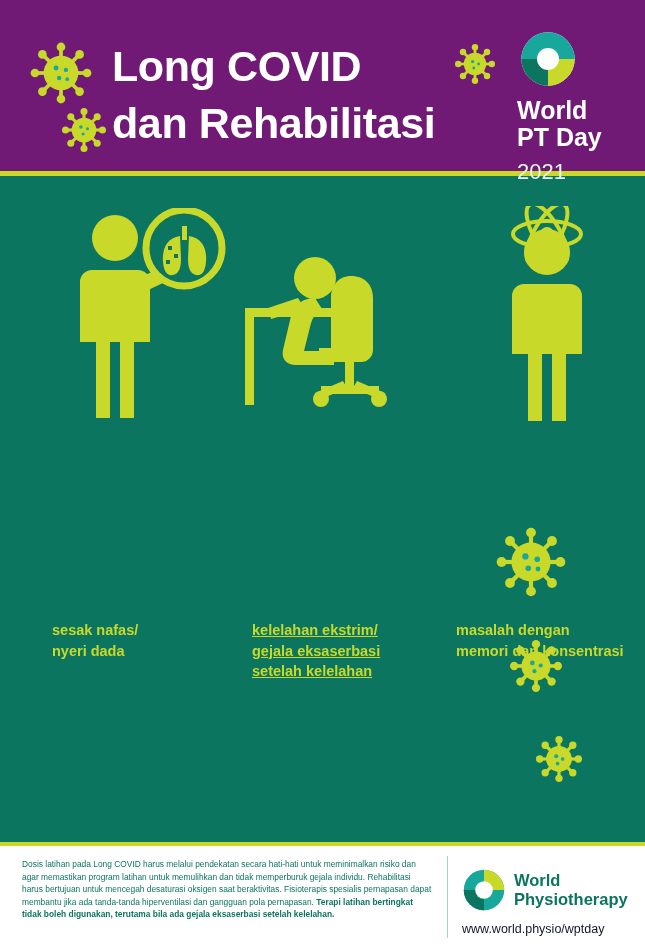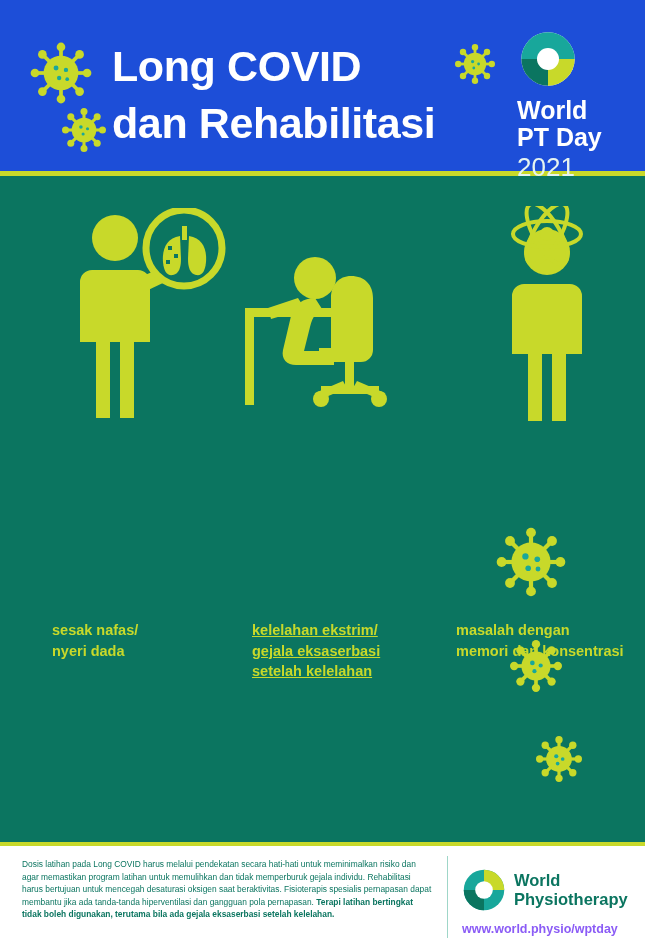"Long COVID" .header { background: #1d4ed8 -> #701a75 }
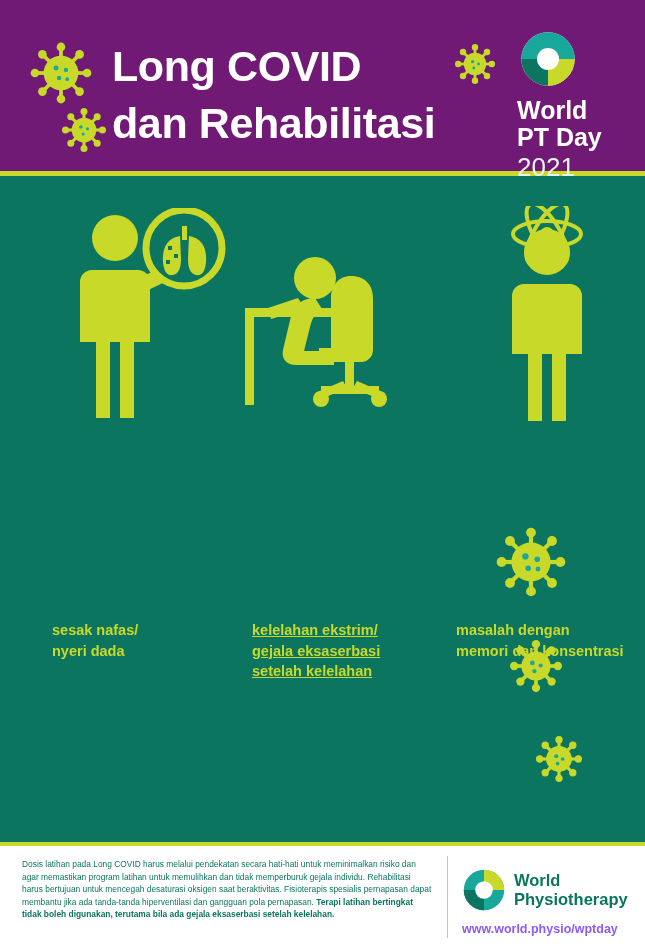"2021" .wptday-year { font-size: 26px -> 22px; margin-top: 2px -> 9px }
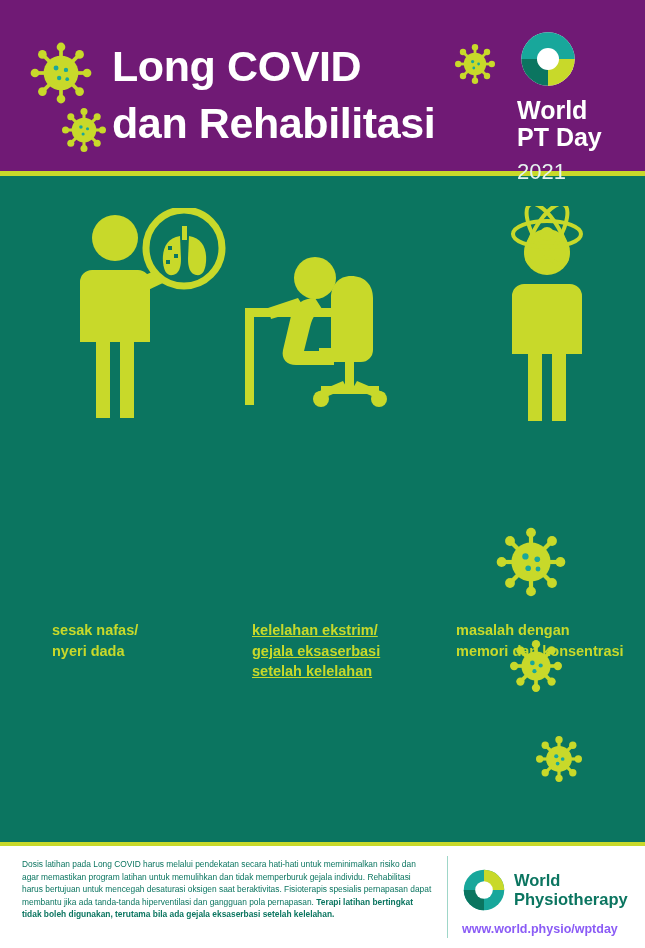"www.world.physio/wptday" .wp-url { color: #8b5cf6 -> #0f172a; font-weight: bold -> normal }
